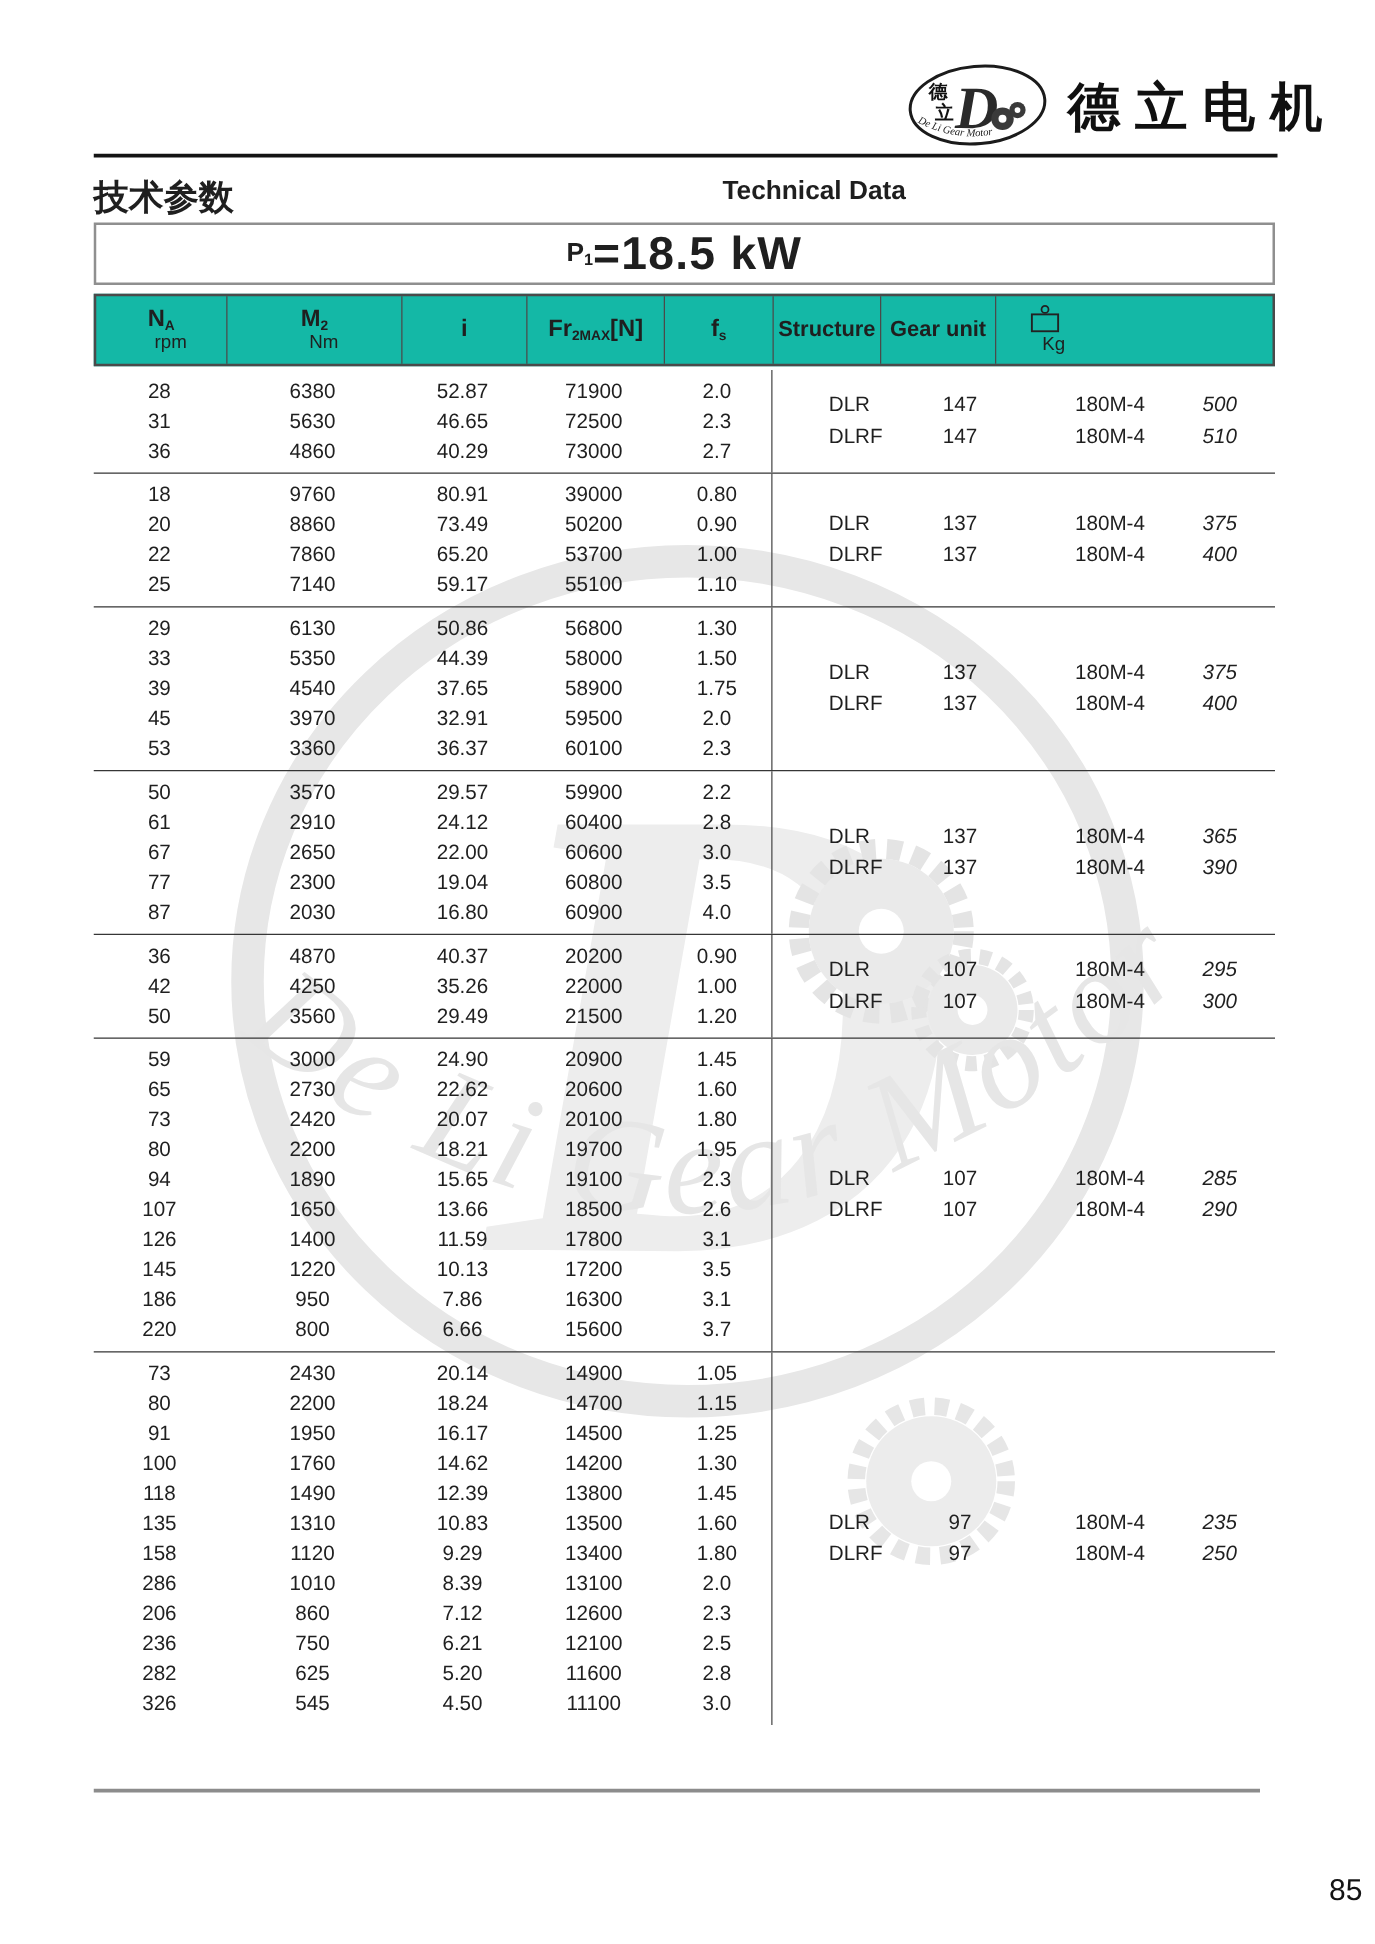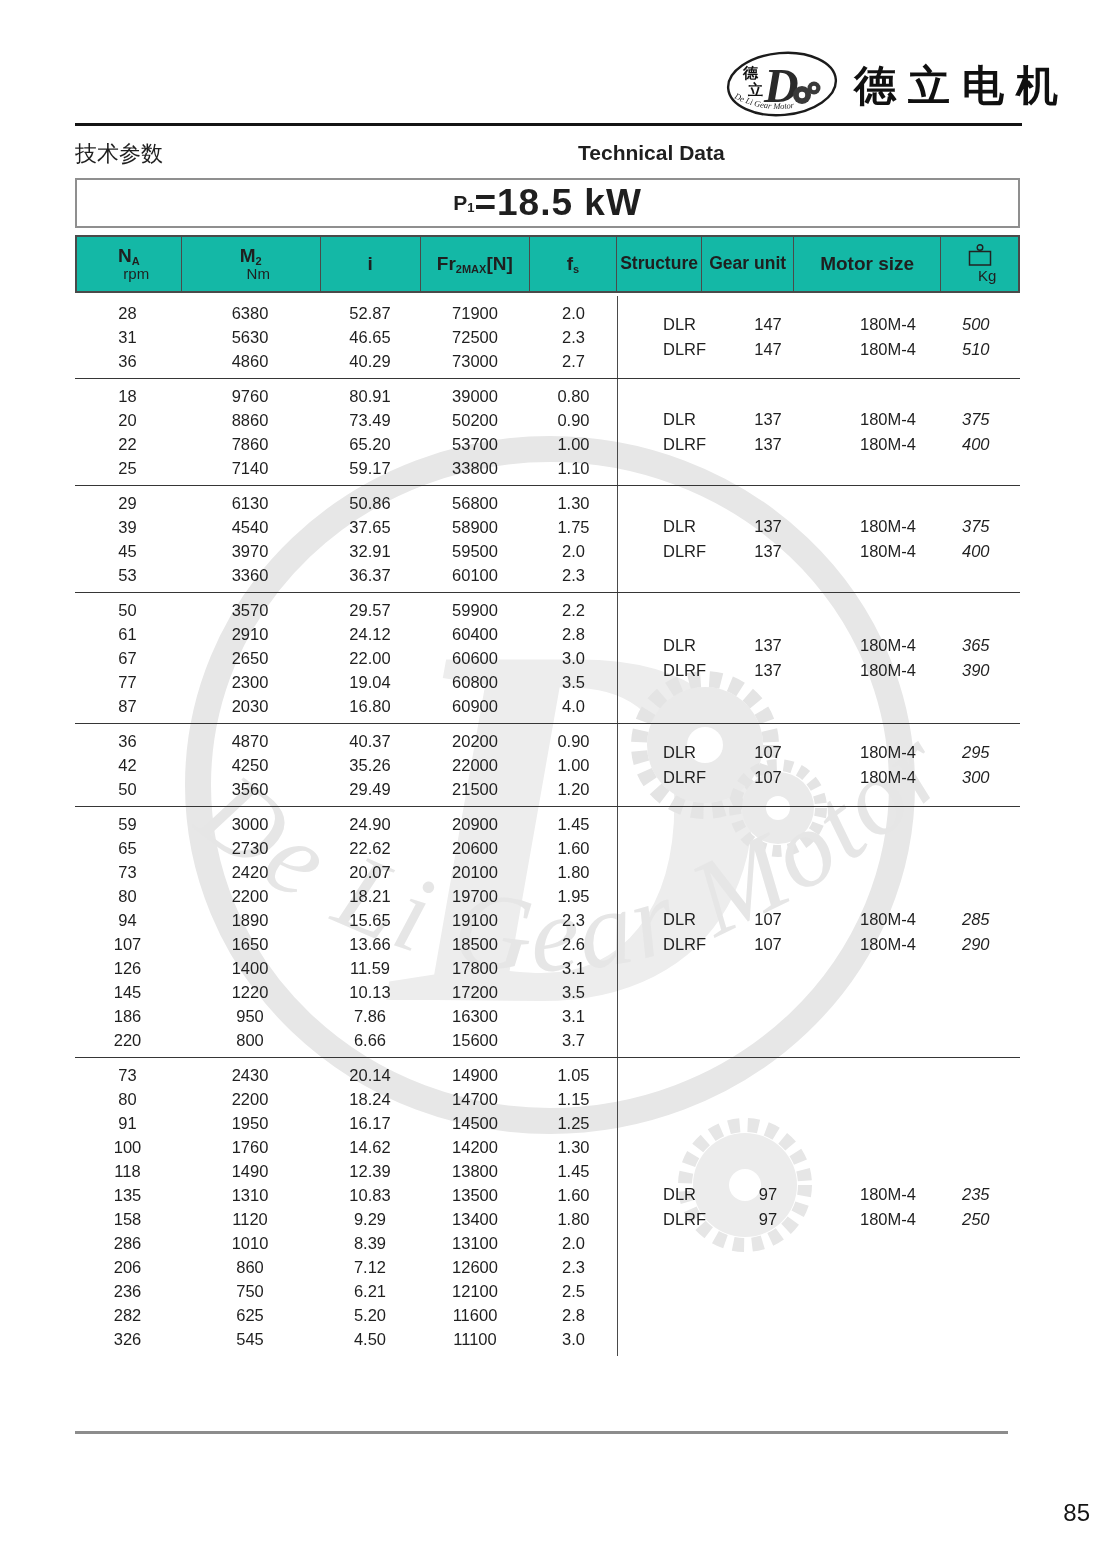"技术参数" .section-cn { font-size: 22px -> 28px; font-weight: normal -> bold }
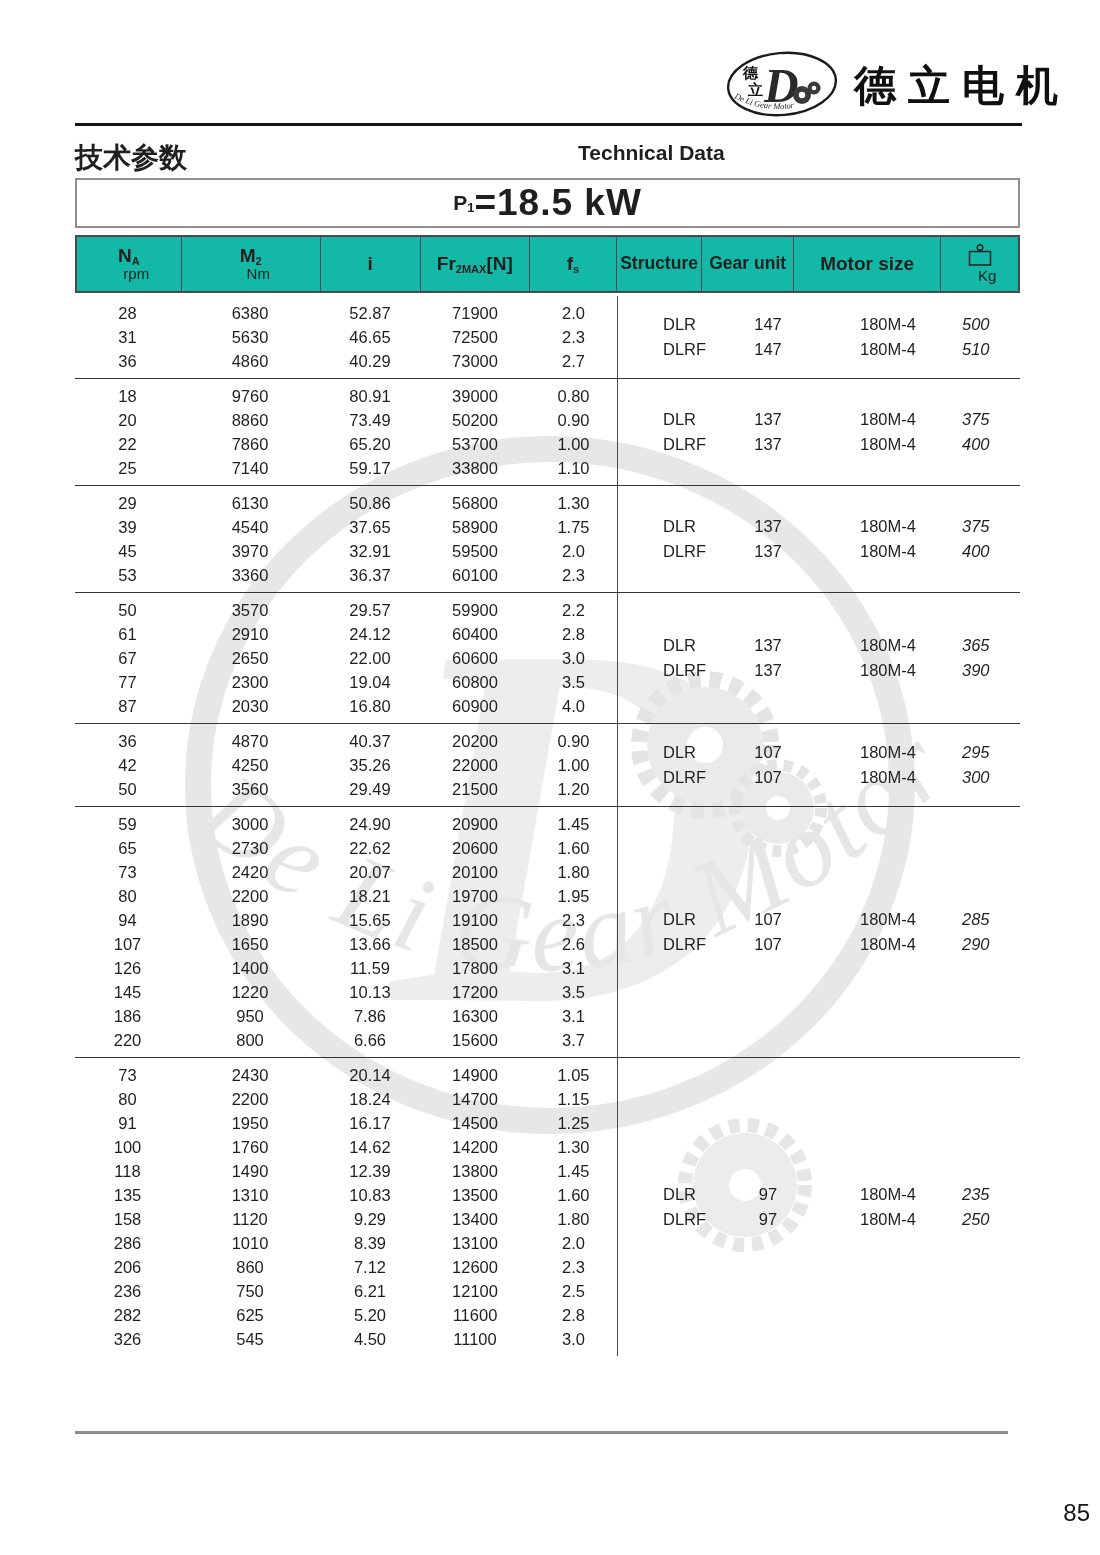"Motor size" div.th { html: <div> <div>Motor size</div> </div> -> none }
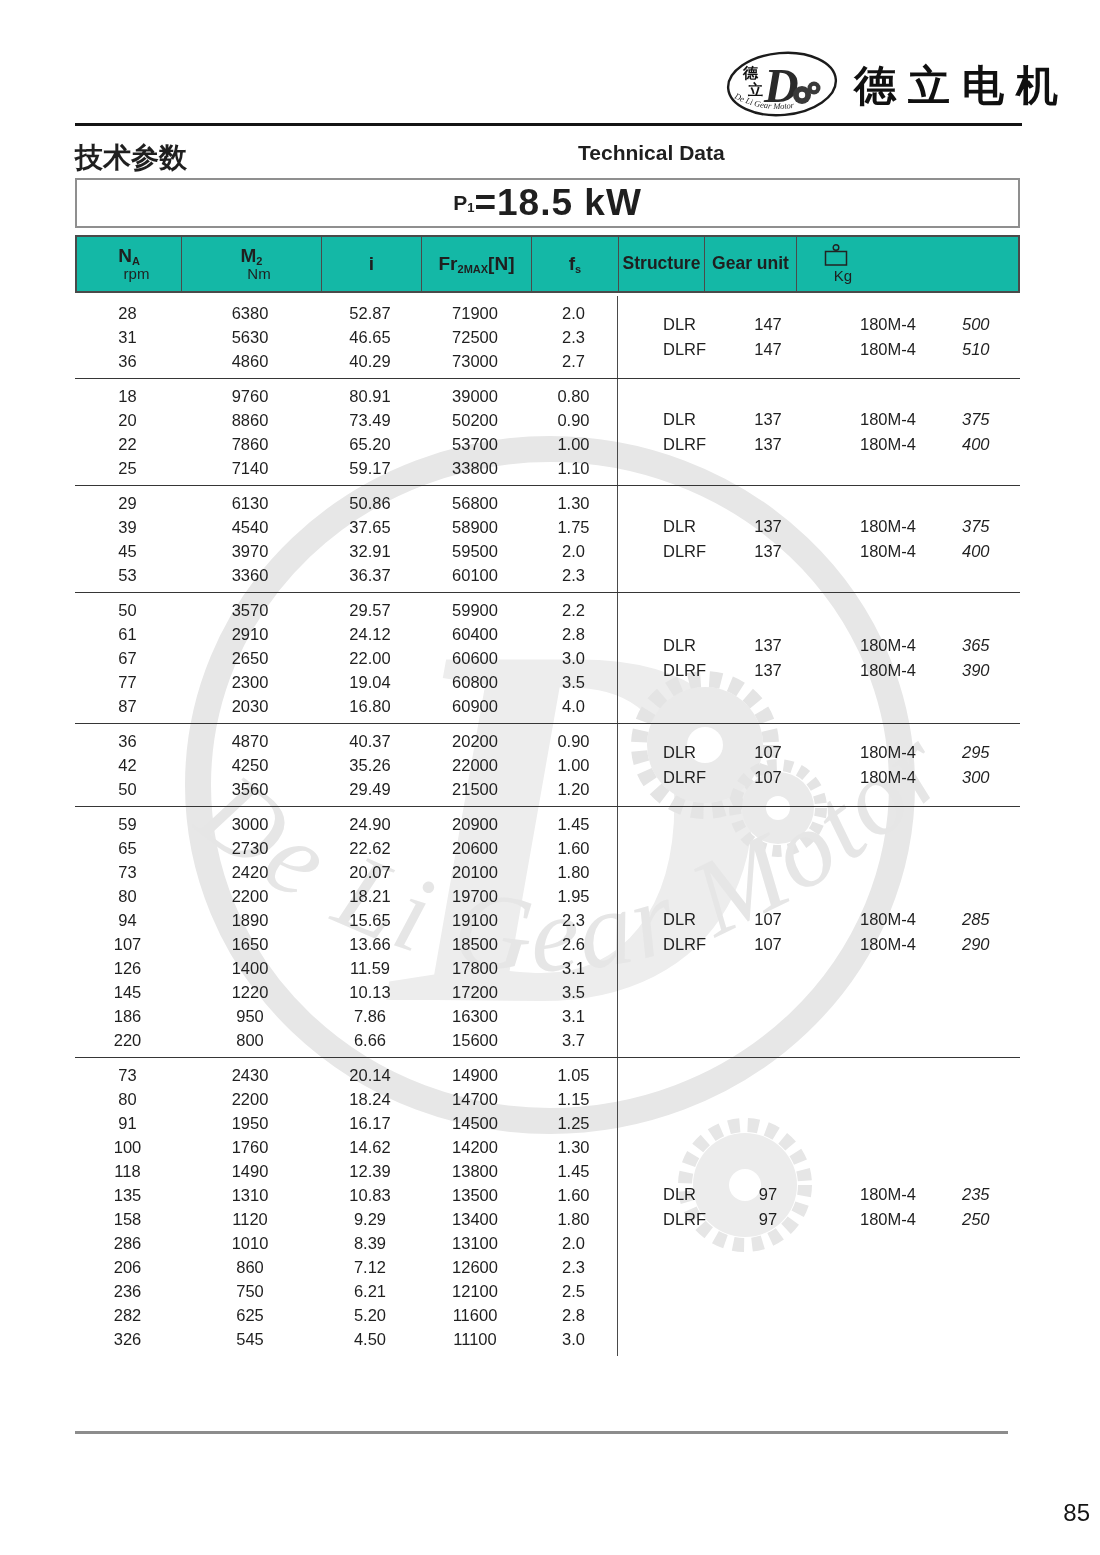"33800" span.c { text: 33800 -> 55100 }
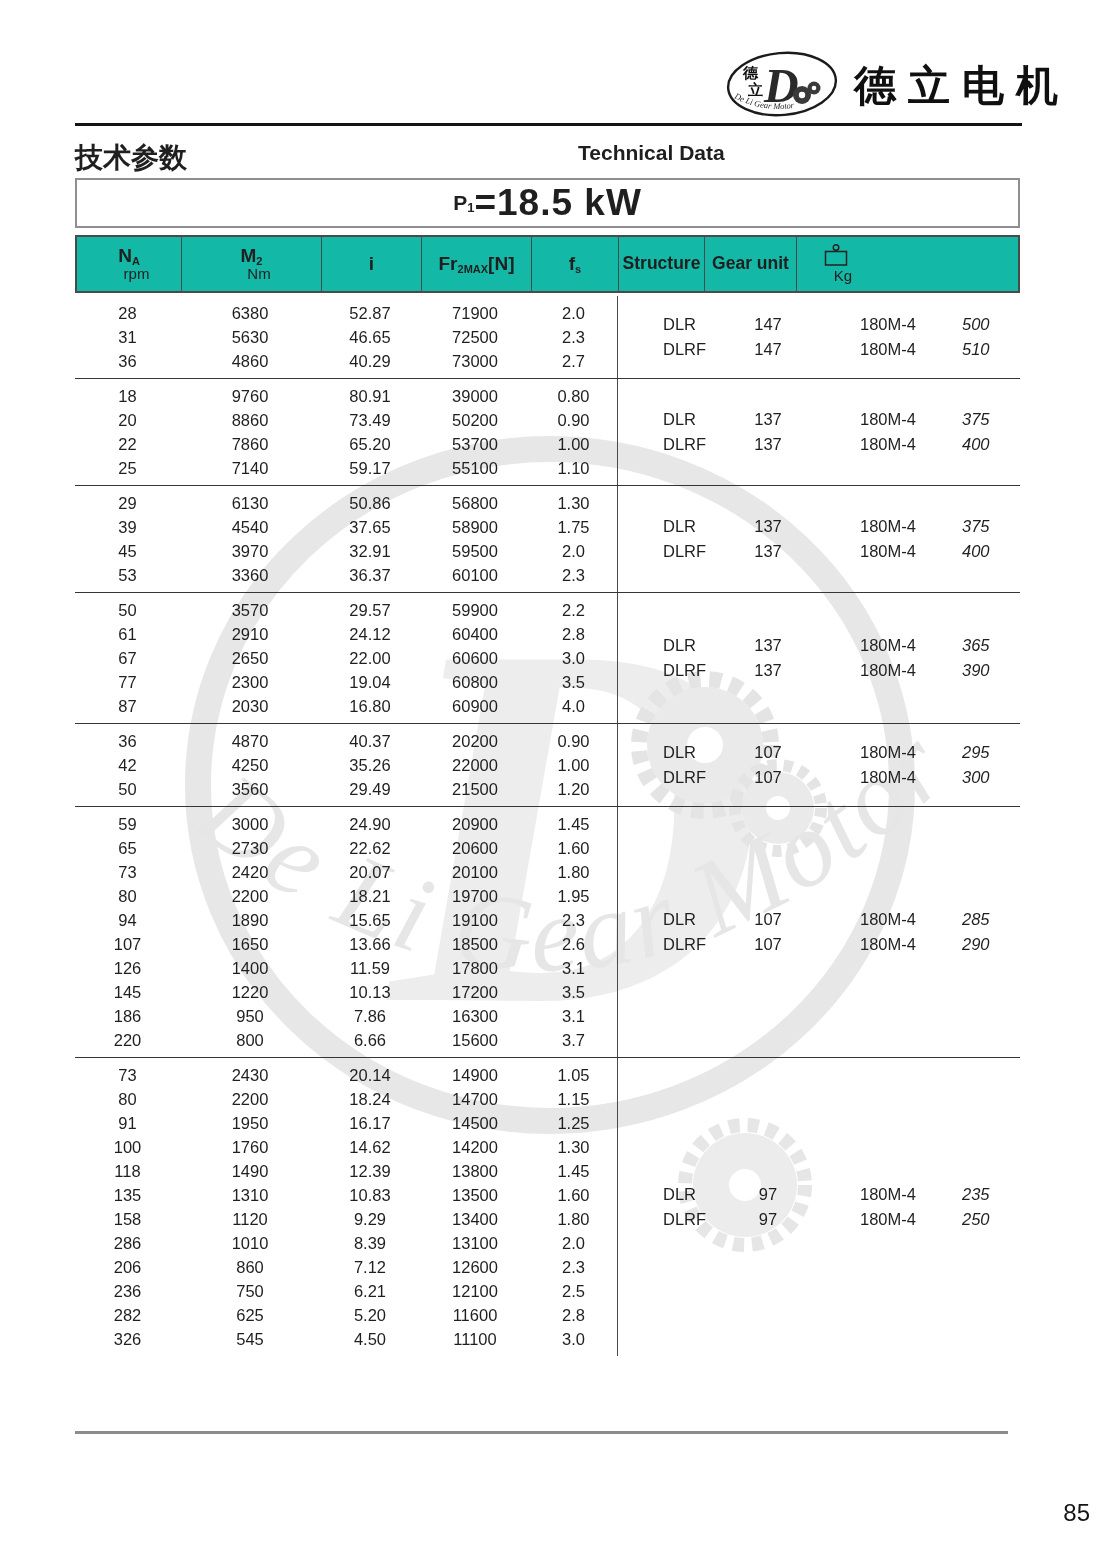"33" div.trow { html: none -> <div> <span>33</span> <span>5350</span> <span>44.39</span> <span>58000</span> <span>1.50</span> </div> }
